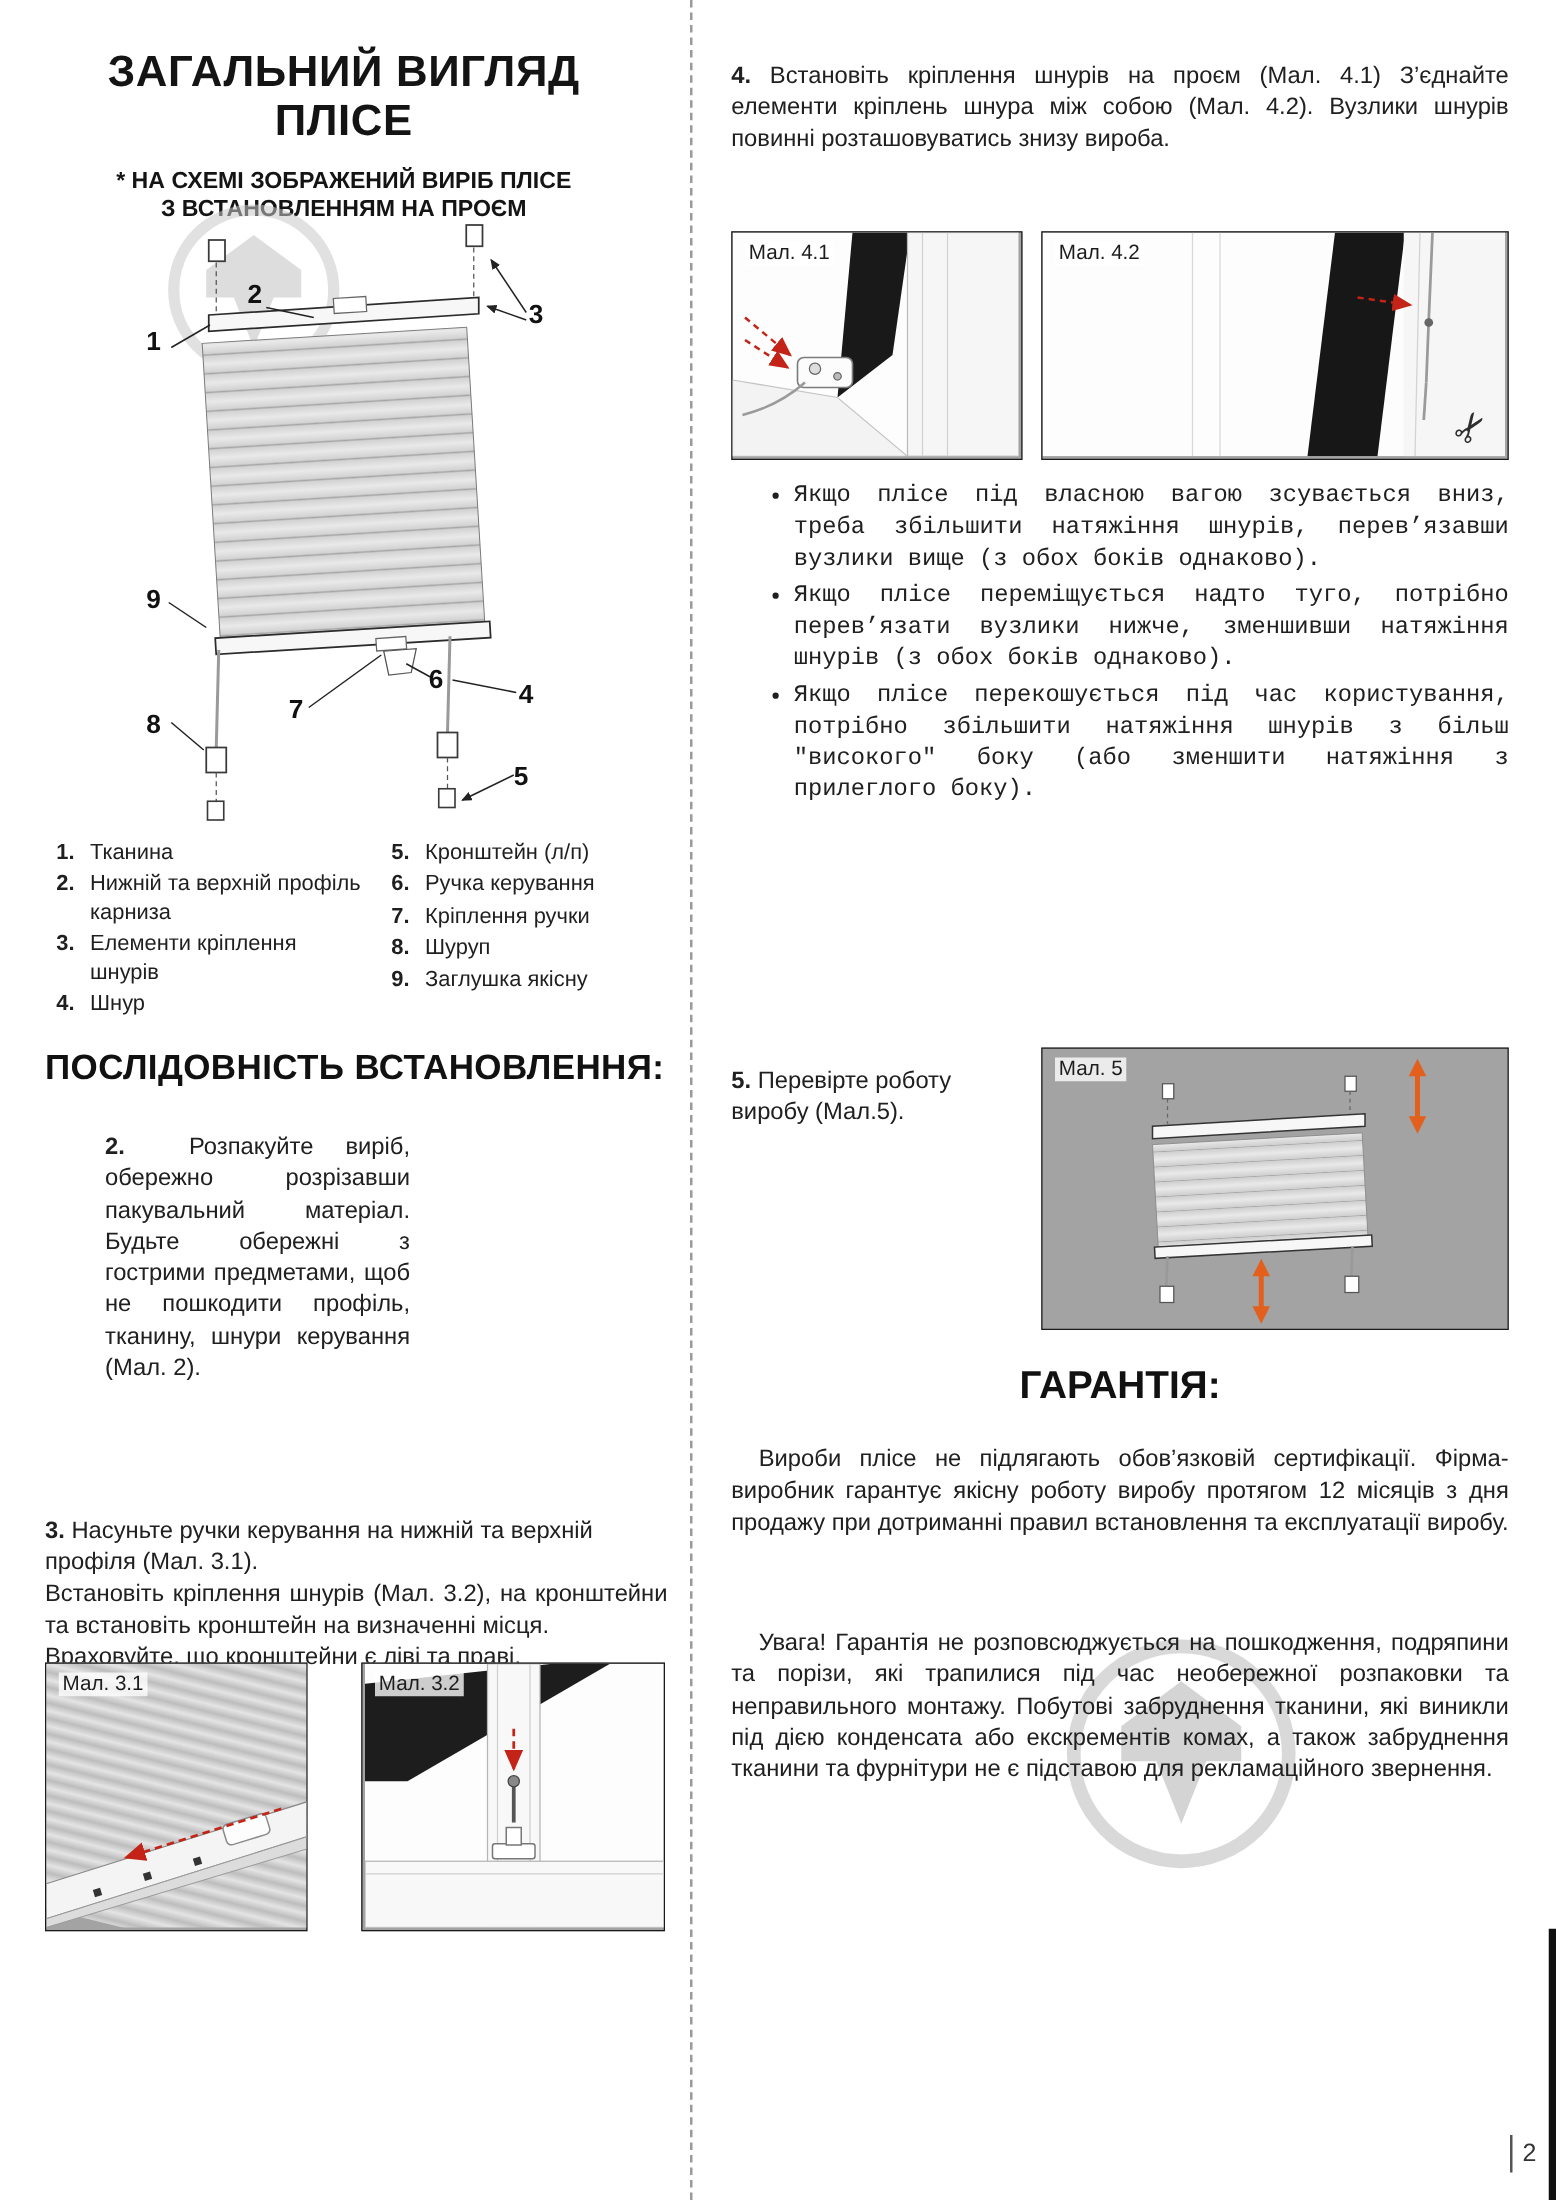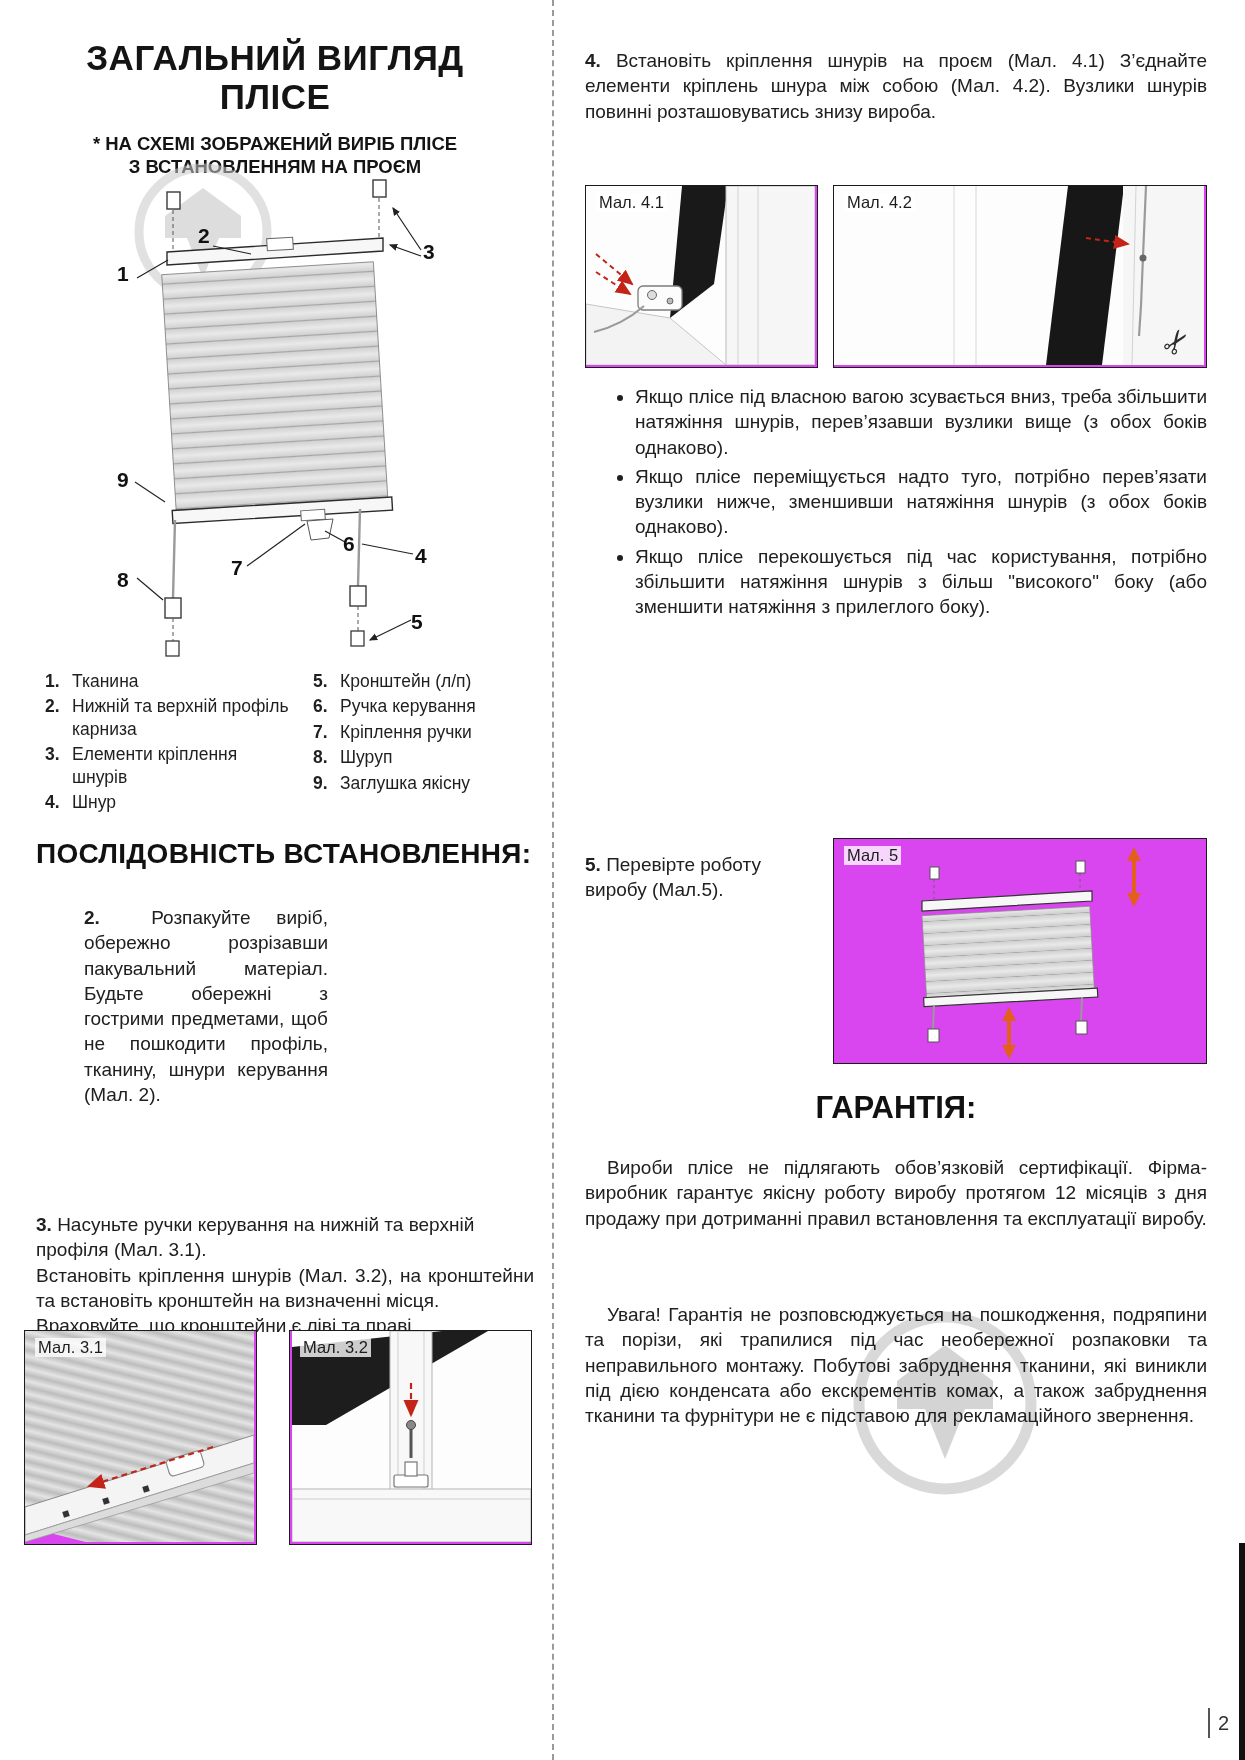"Мал. 4.1" .fig-box { background: #d946ef -> #a3a3a3 }
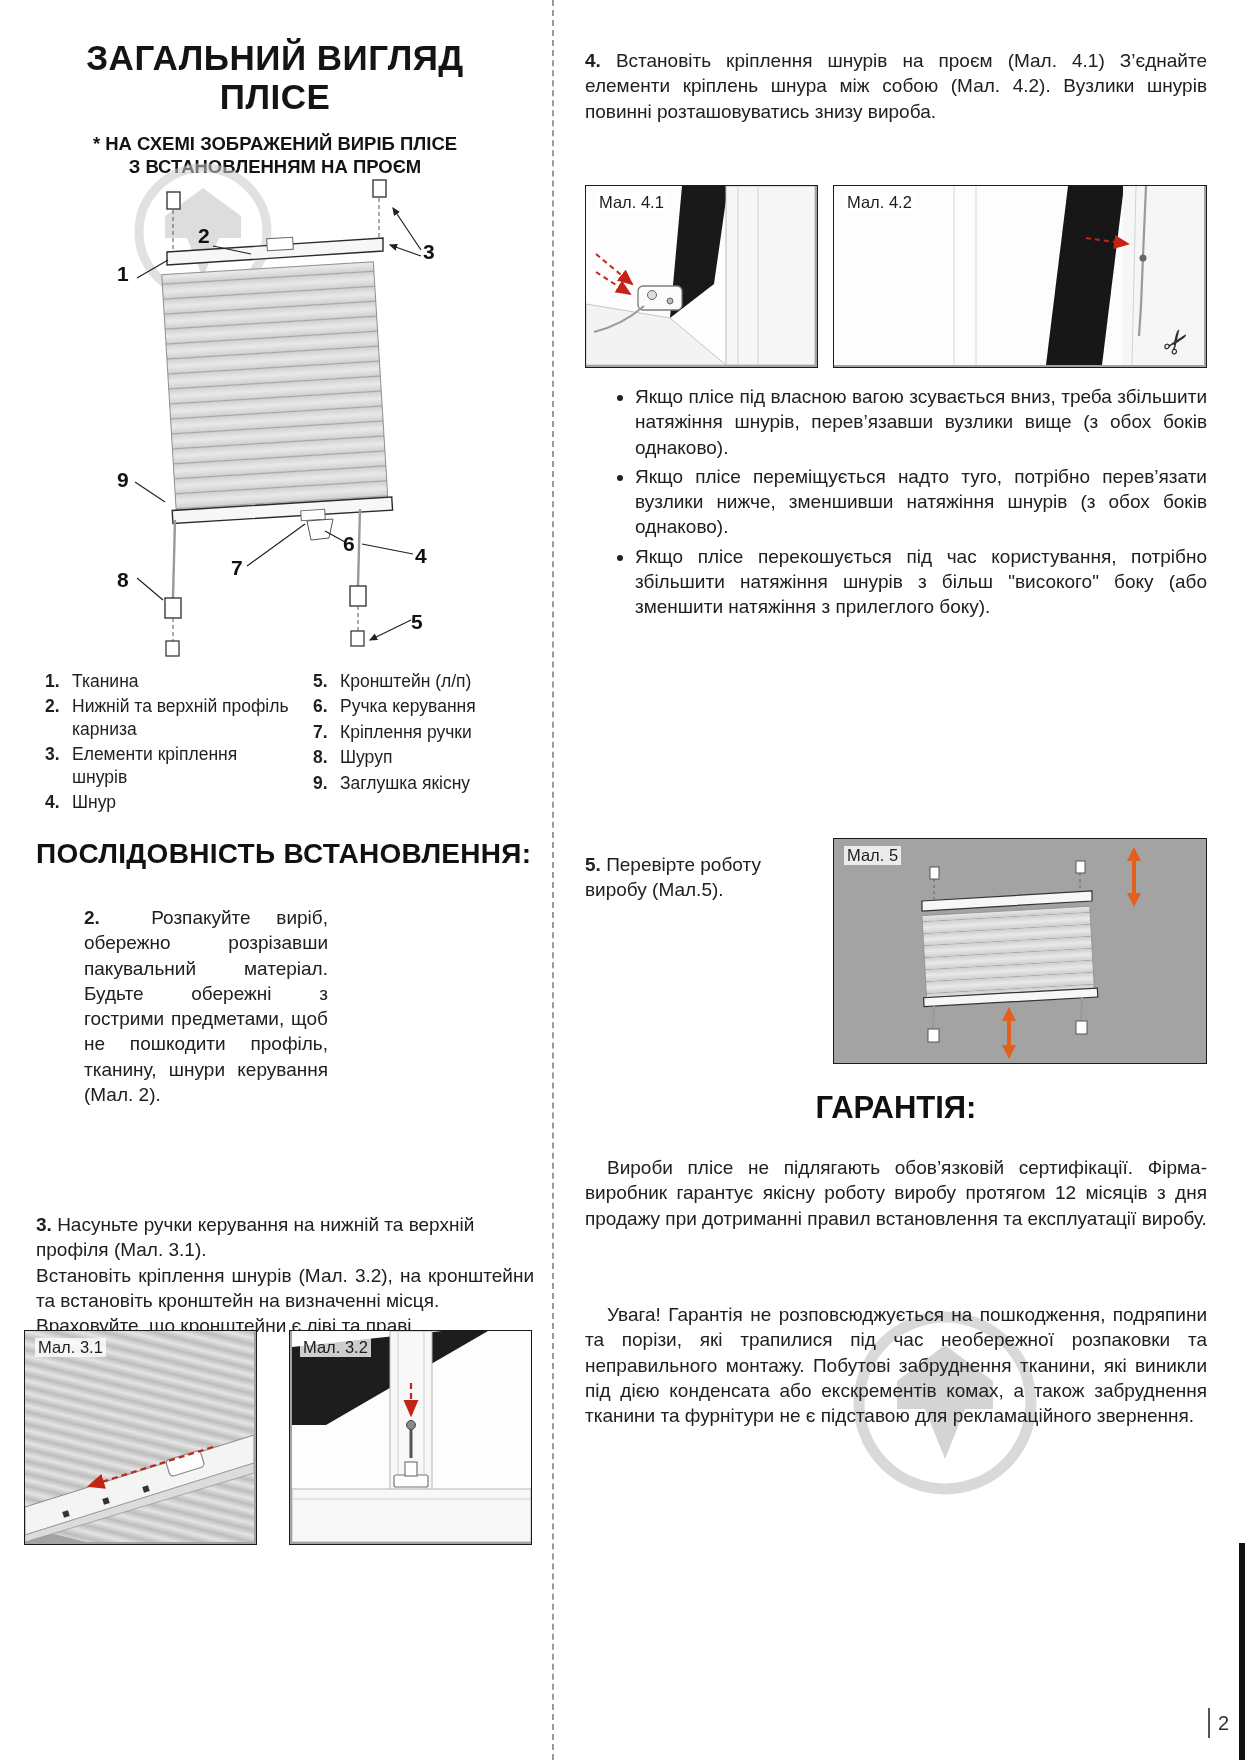"Якщо плісе під власною вагою" ul.bullets { font-family: none -> Liberation Mono, monospace }
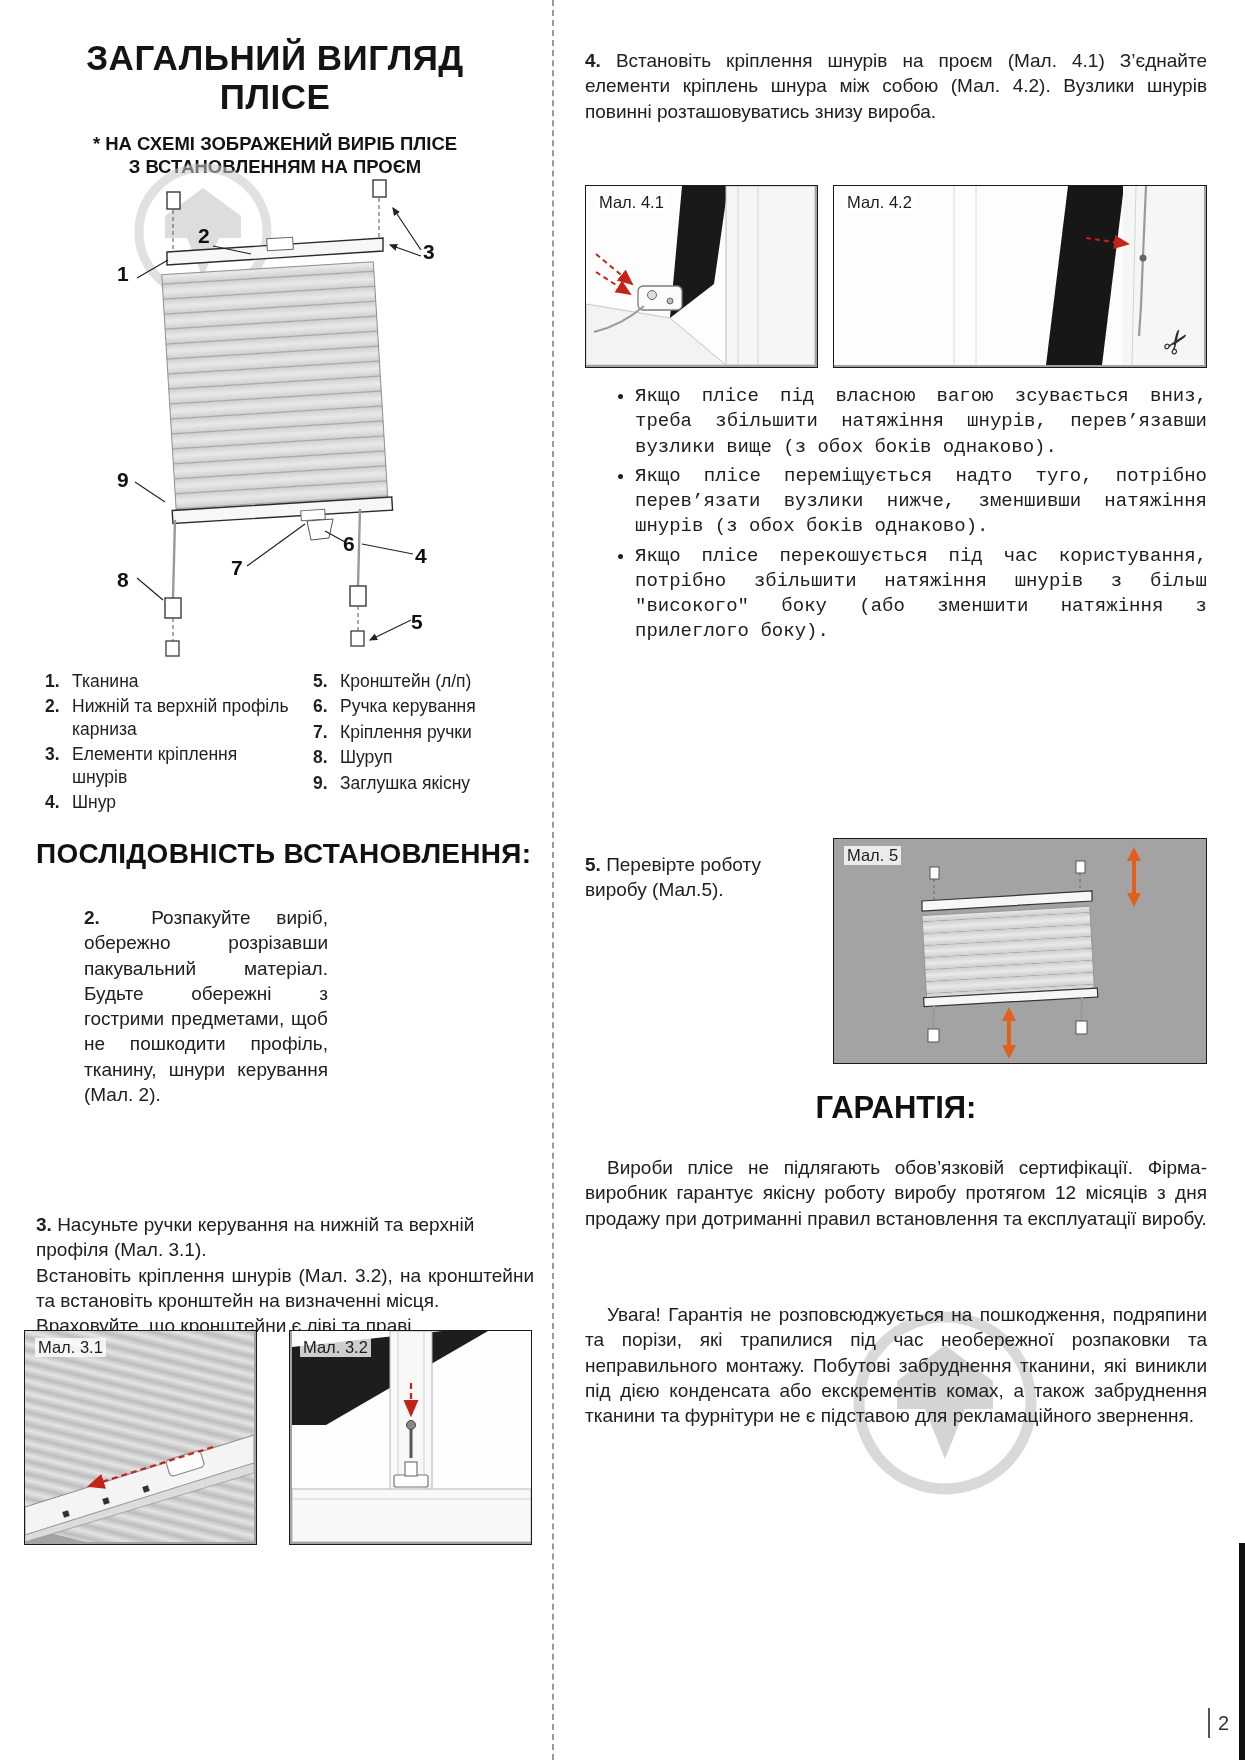"Мал. 3.1" div.fig-box { left: 24px -> 36px; width: 233px -> 210px }
